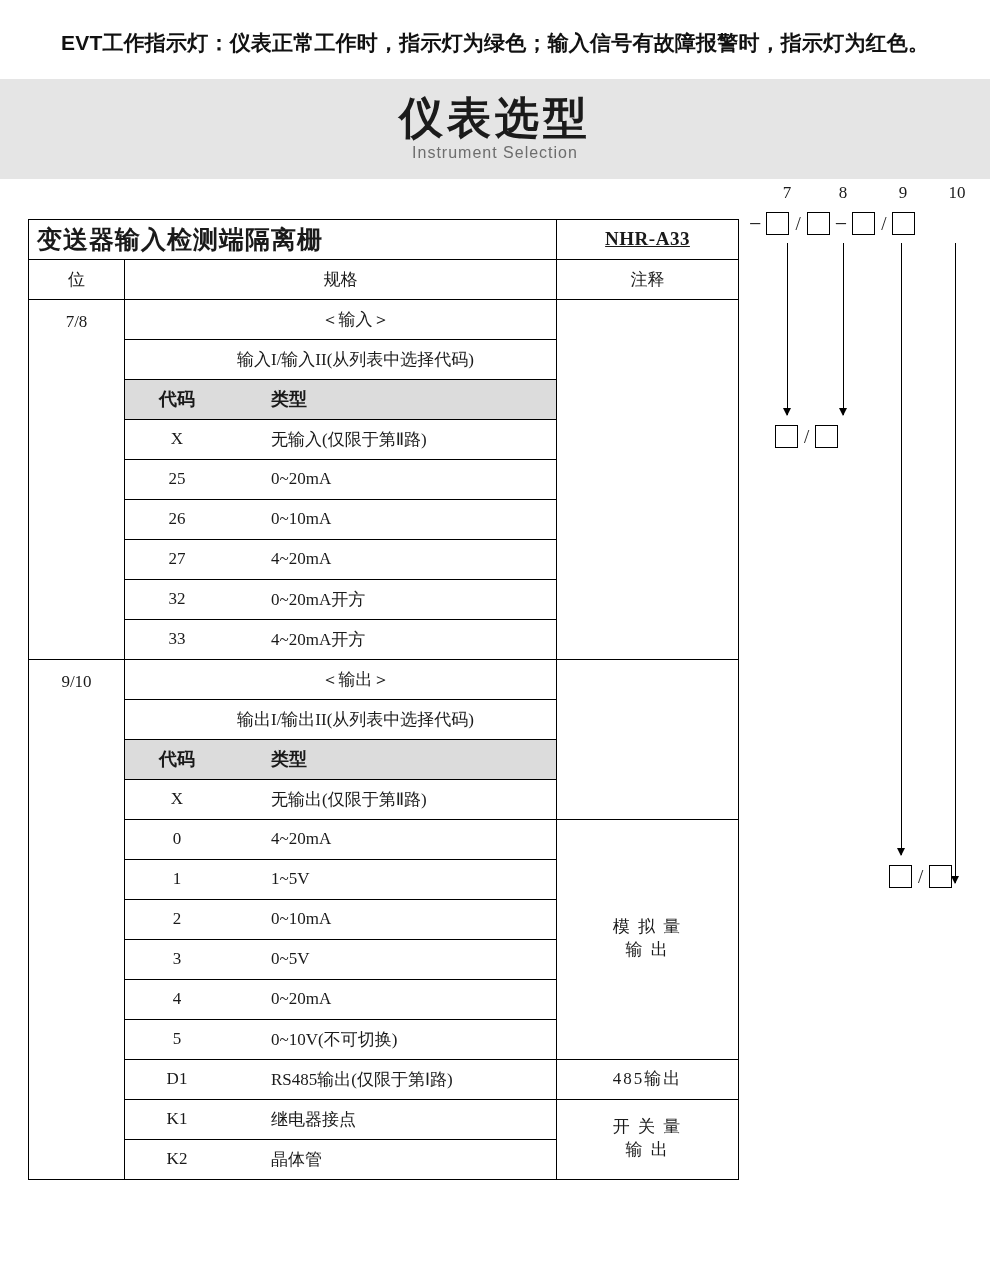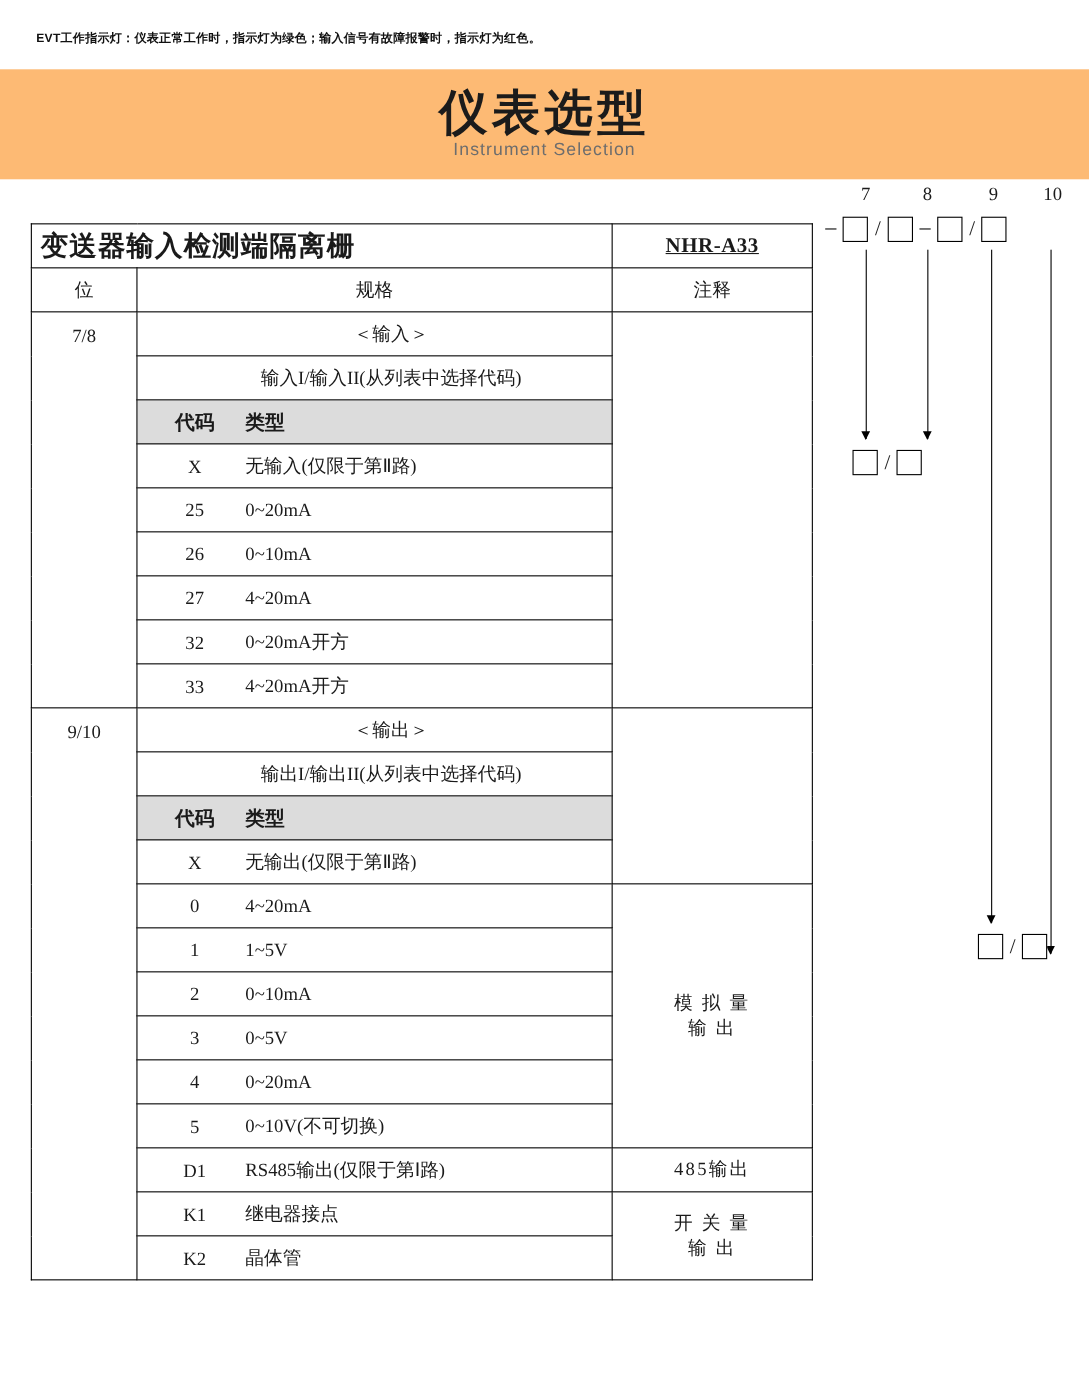"EVT工作指示灯：仪表正常工作时，指示灯为绿色；输入信号有故障报警时，指示灯为红" .note-line { font-size: 11px -> 21px; padding: 5px 0 5px 33px -> 5px 0 5px 61px }
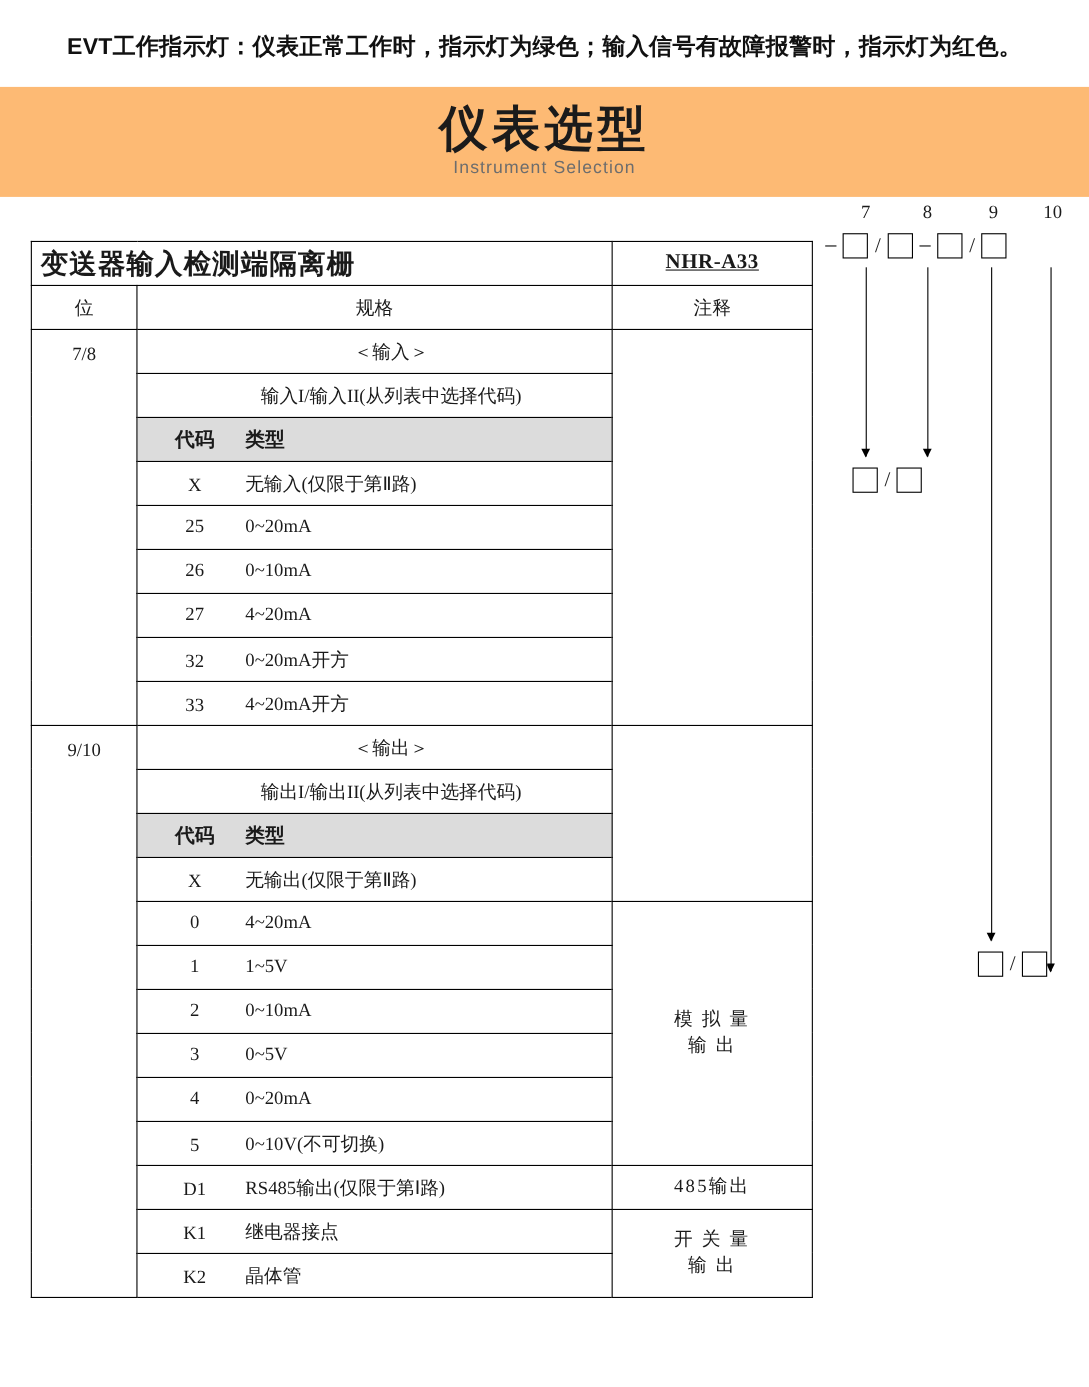"仪表选型" .title-band { background: #fdba74 -> #e5e5e5 }
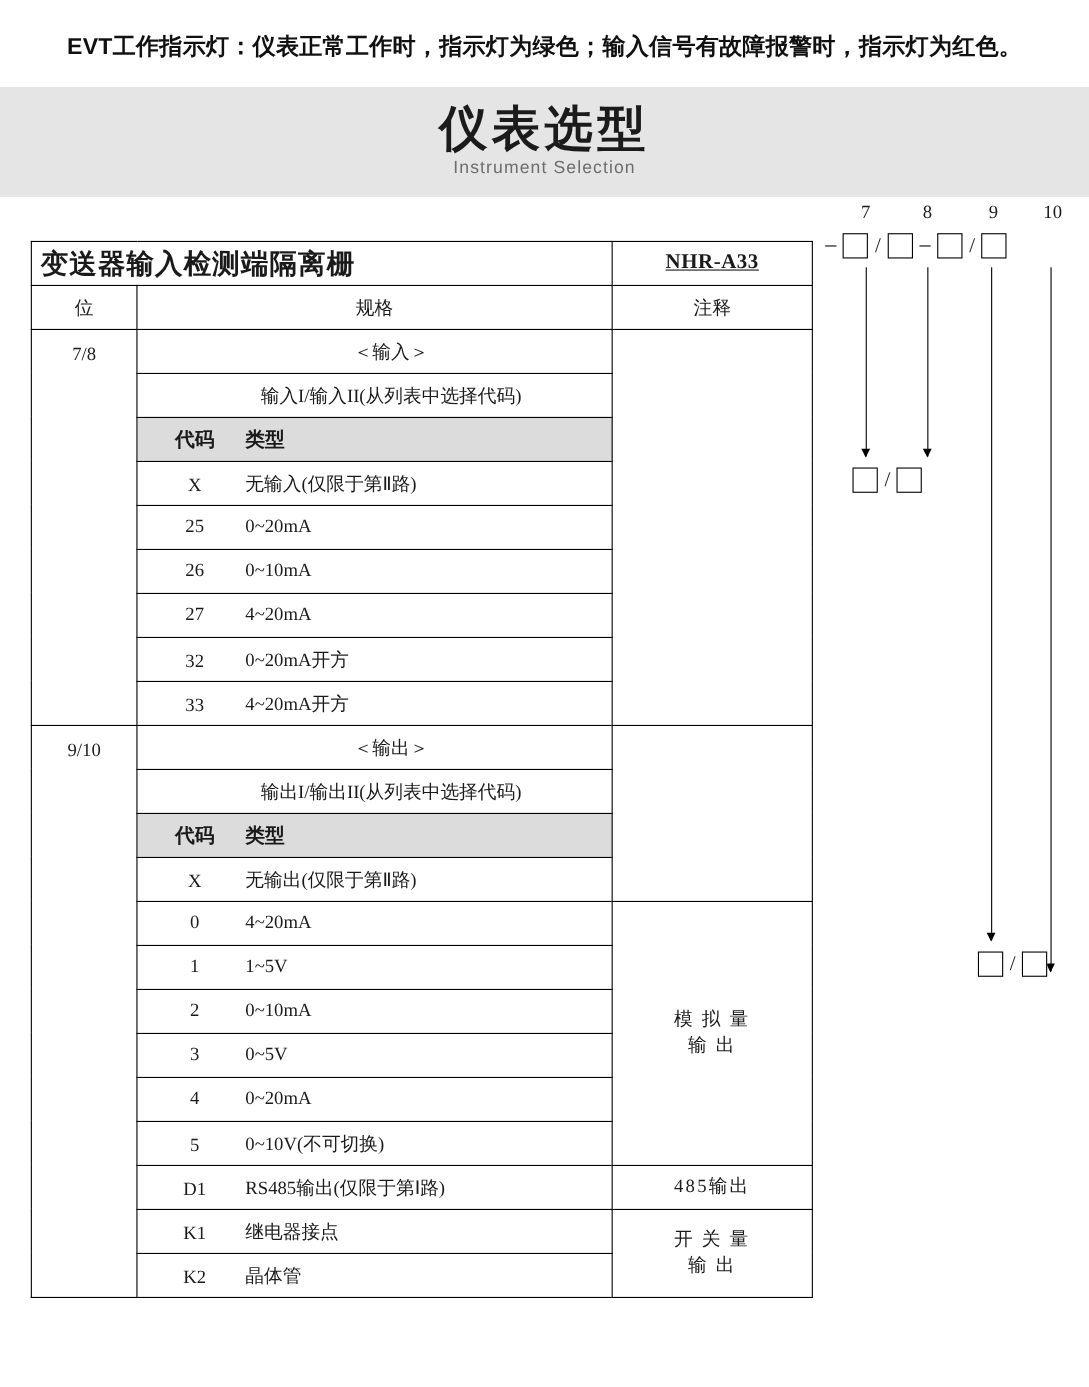"代码" .spec-pair { align-items: flex-end -> center; gap: none -> 48px }
